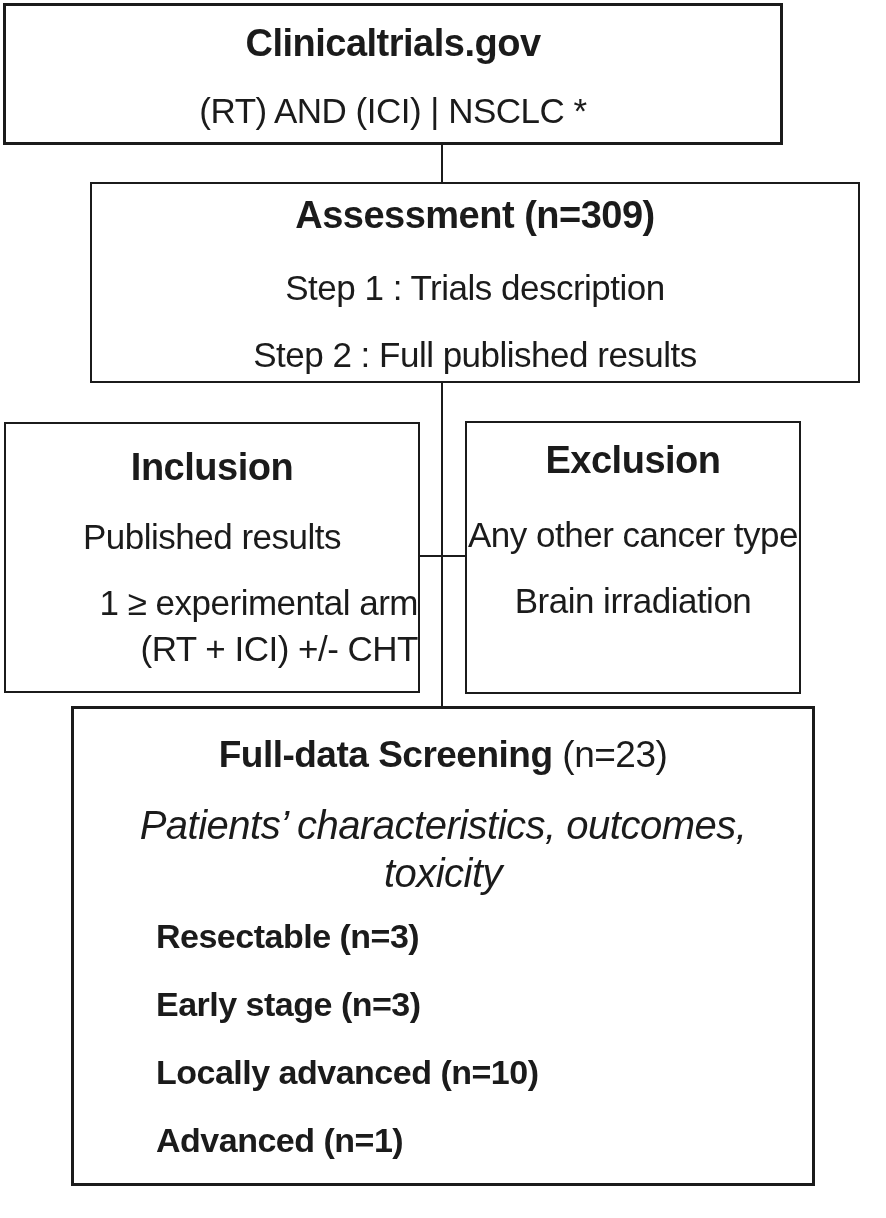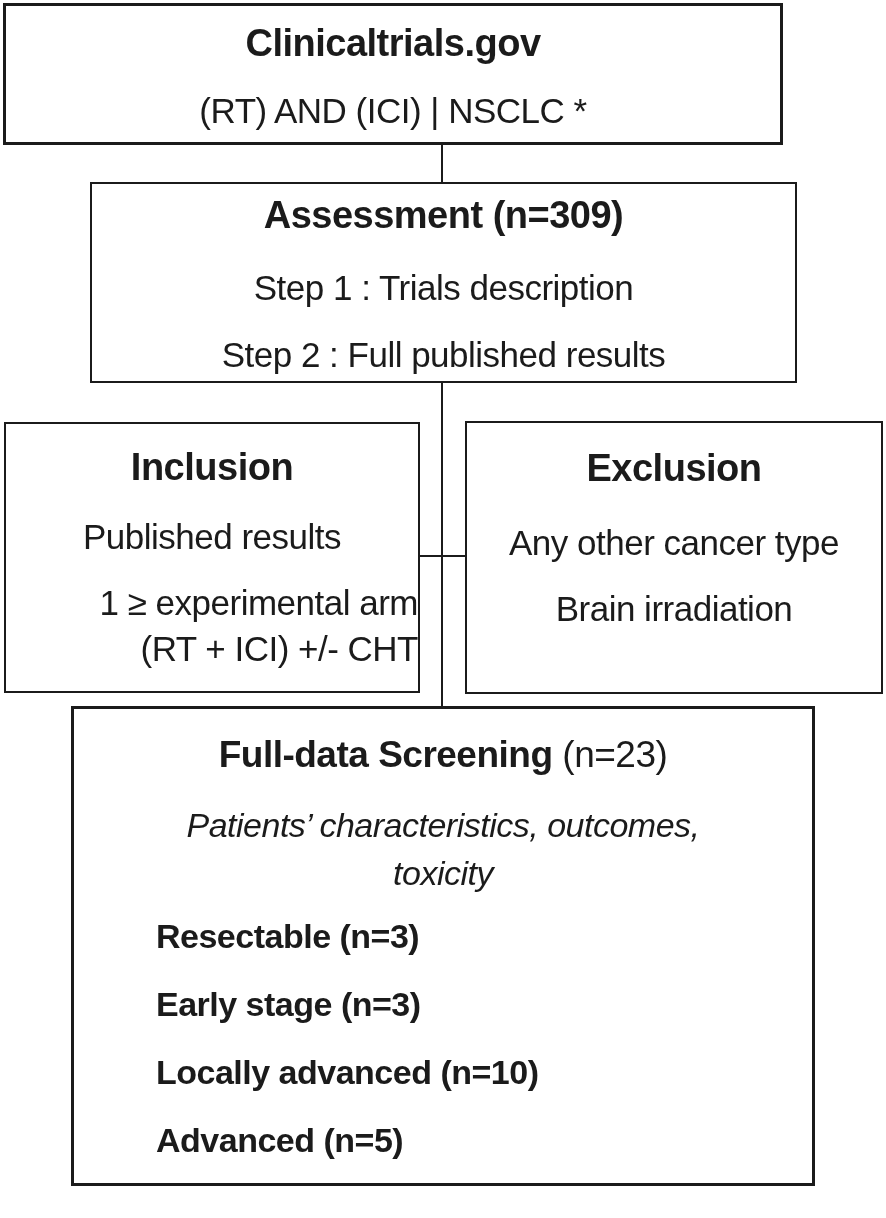"Assessment (n=309)" #assessment-box { width: 707px -> 770px }
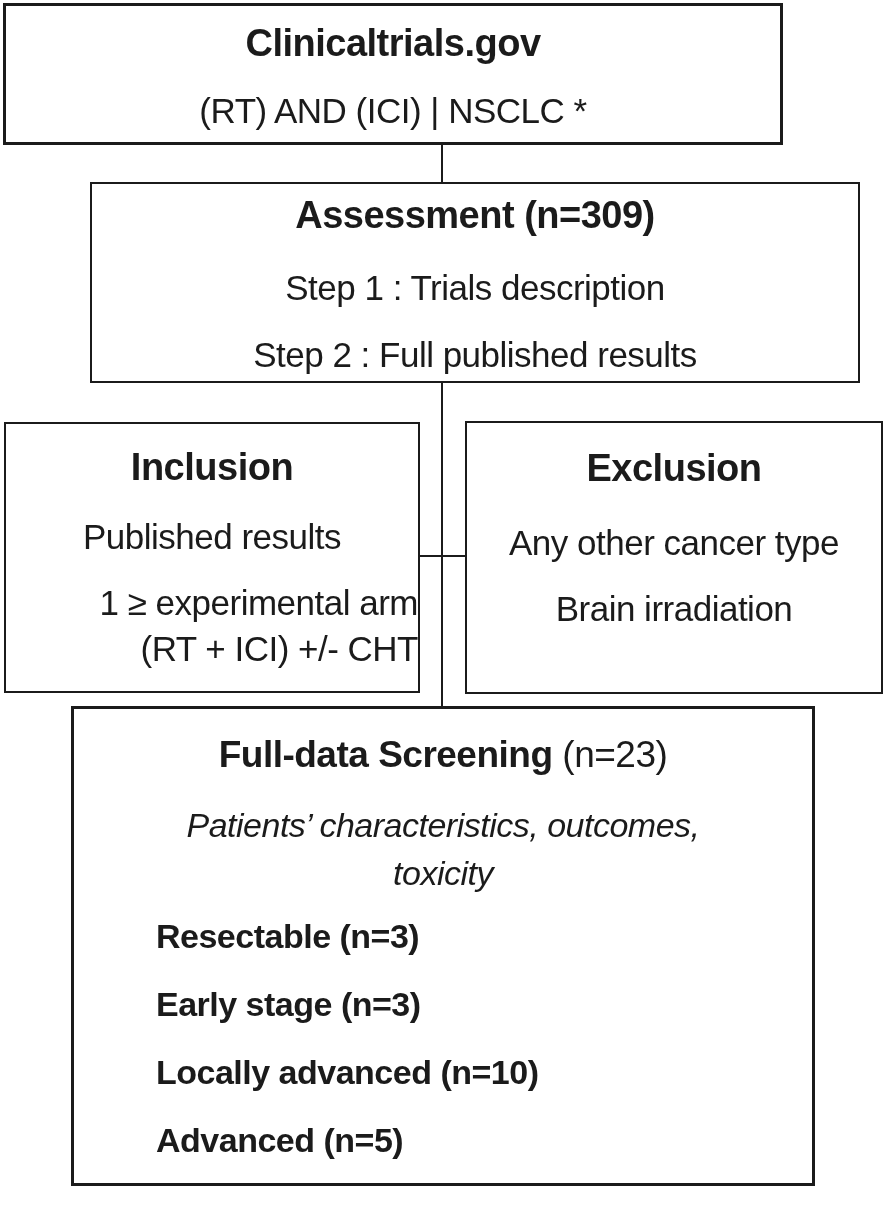"Exclusion" #exclusion-box { padding-top: 15px -> 7px; width: 418px -> 336px }
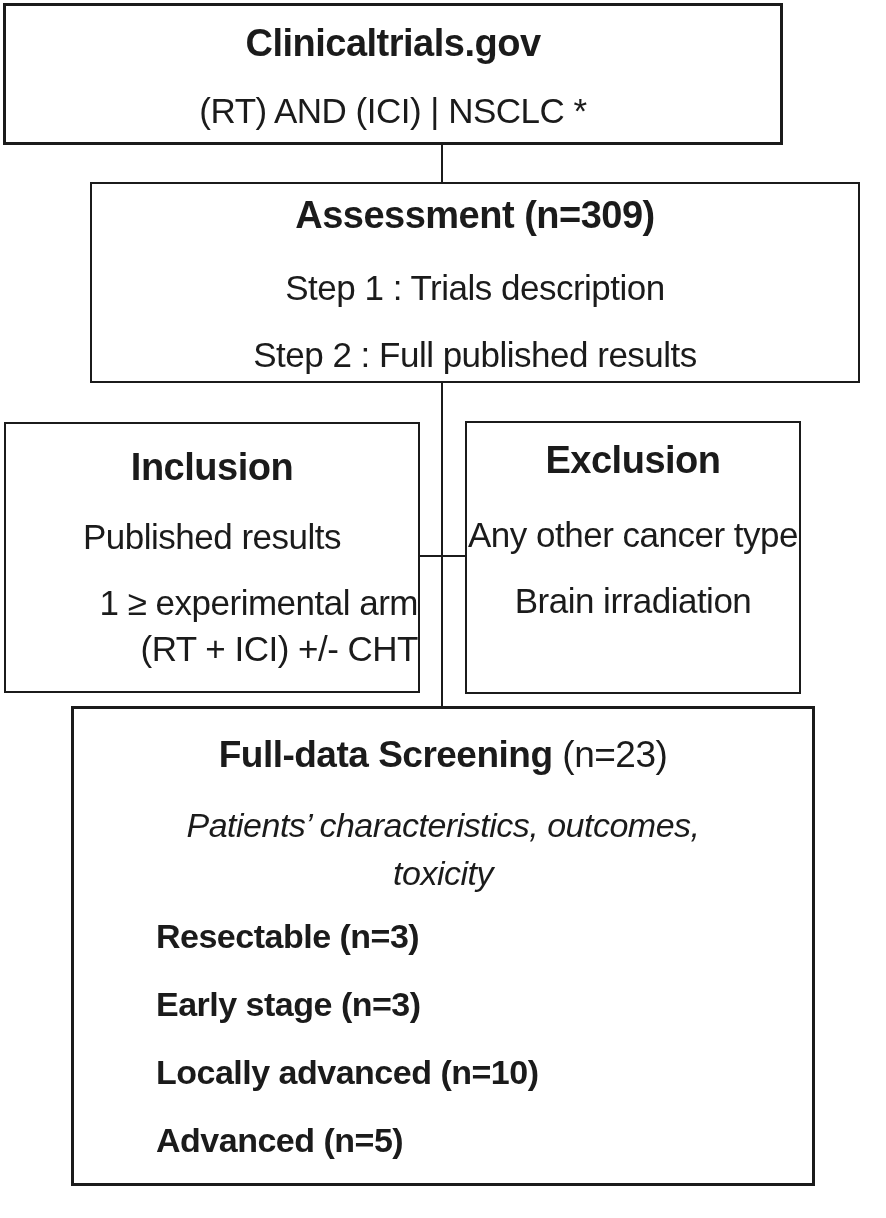"Patients’ characteristics, outcomes," #screening-box .focus .body-line { font-size: 34px -> 40px }
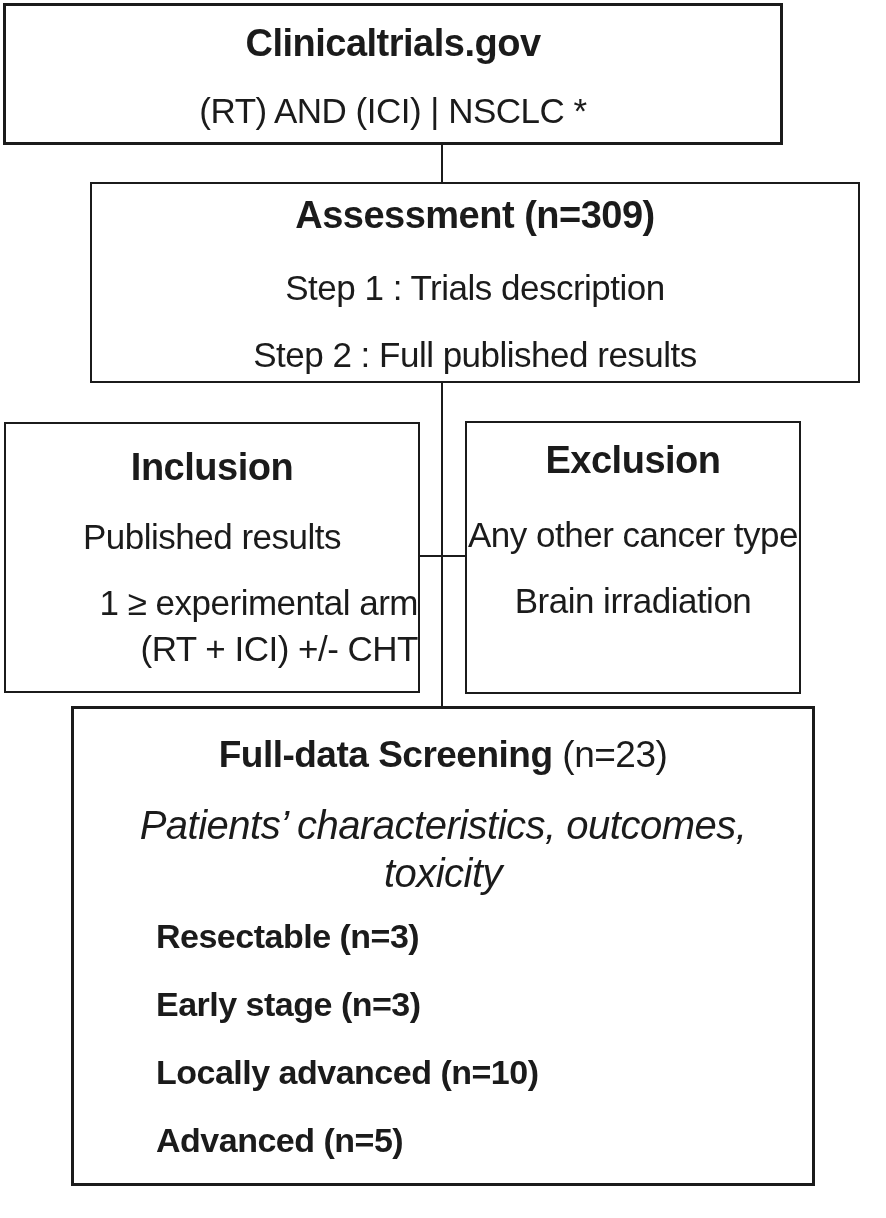"Advanced (n=5)" div.body-line { text: 5 -> 1 }
